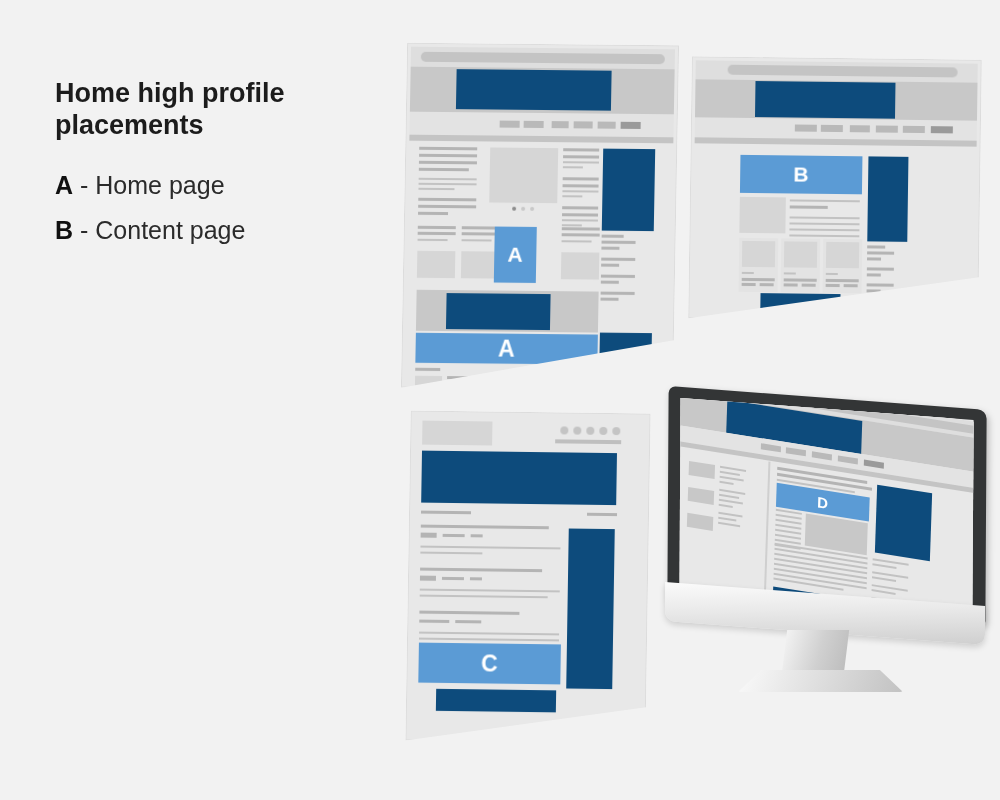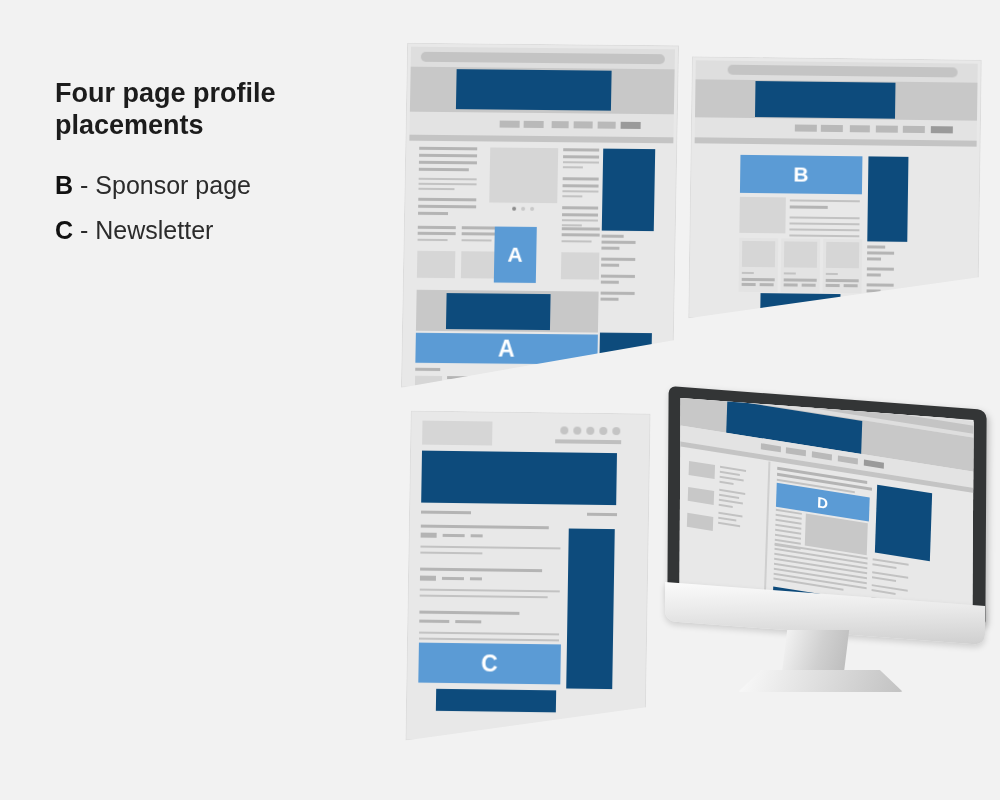"Four page profile placements" div { text: Four page -> Home high }
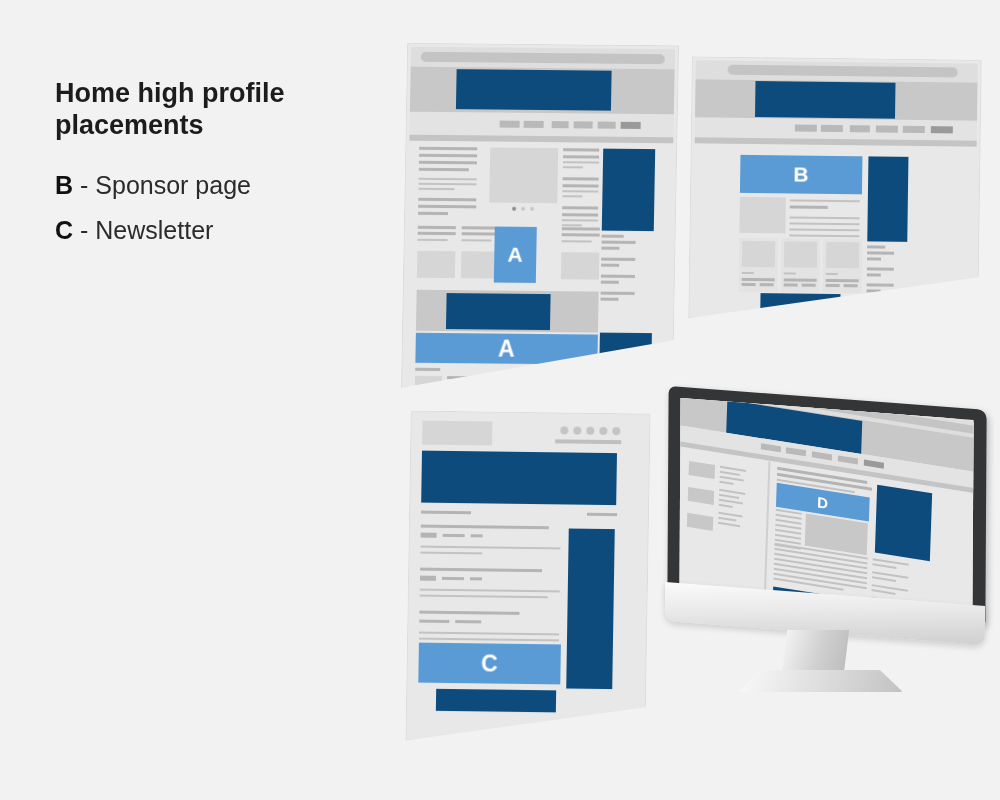"A - Home page" div.legend-row { html: none -> <div> <span>A</span> <span>-</span> <span>Home page</span> </div> }
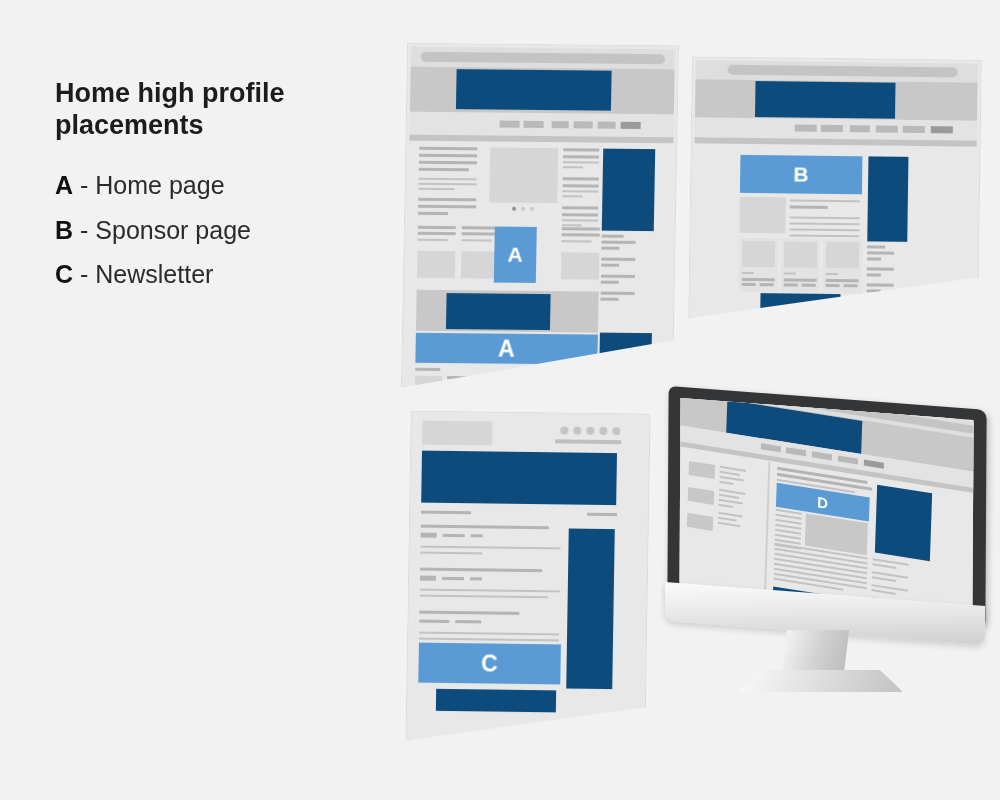"Sponsor page" span { text: Sponsor -> Content }
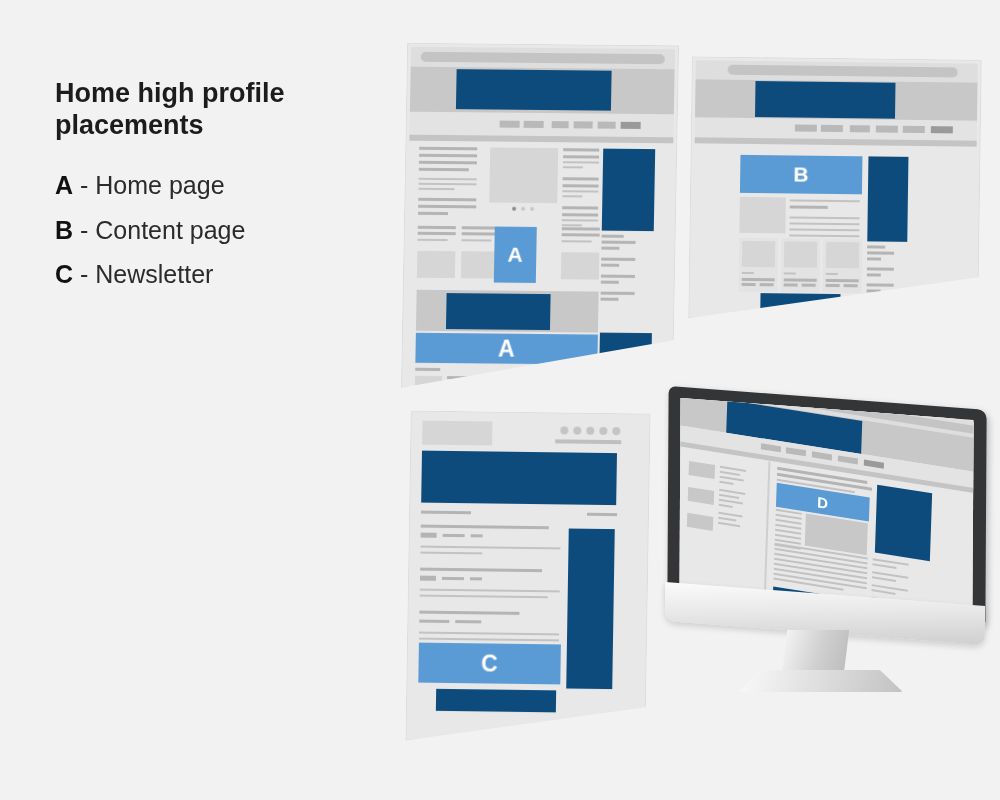"C - Newsletter" div.legend-row { html: <div> <span>C</span> <span>-</span> <span>Newsletter</span> </div> -> none }
